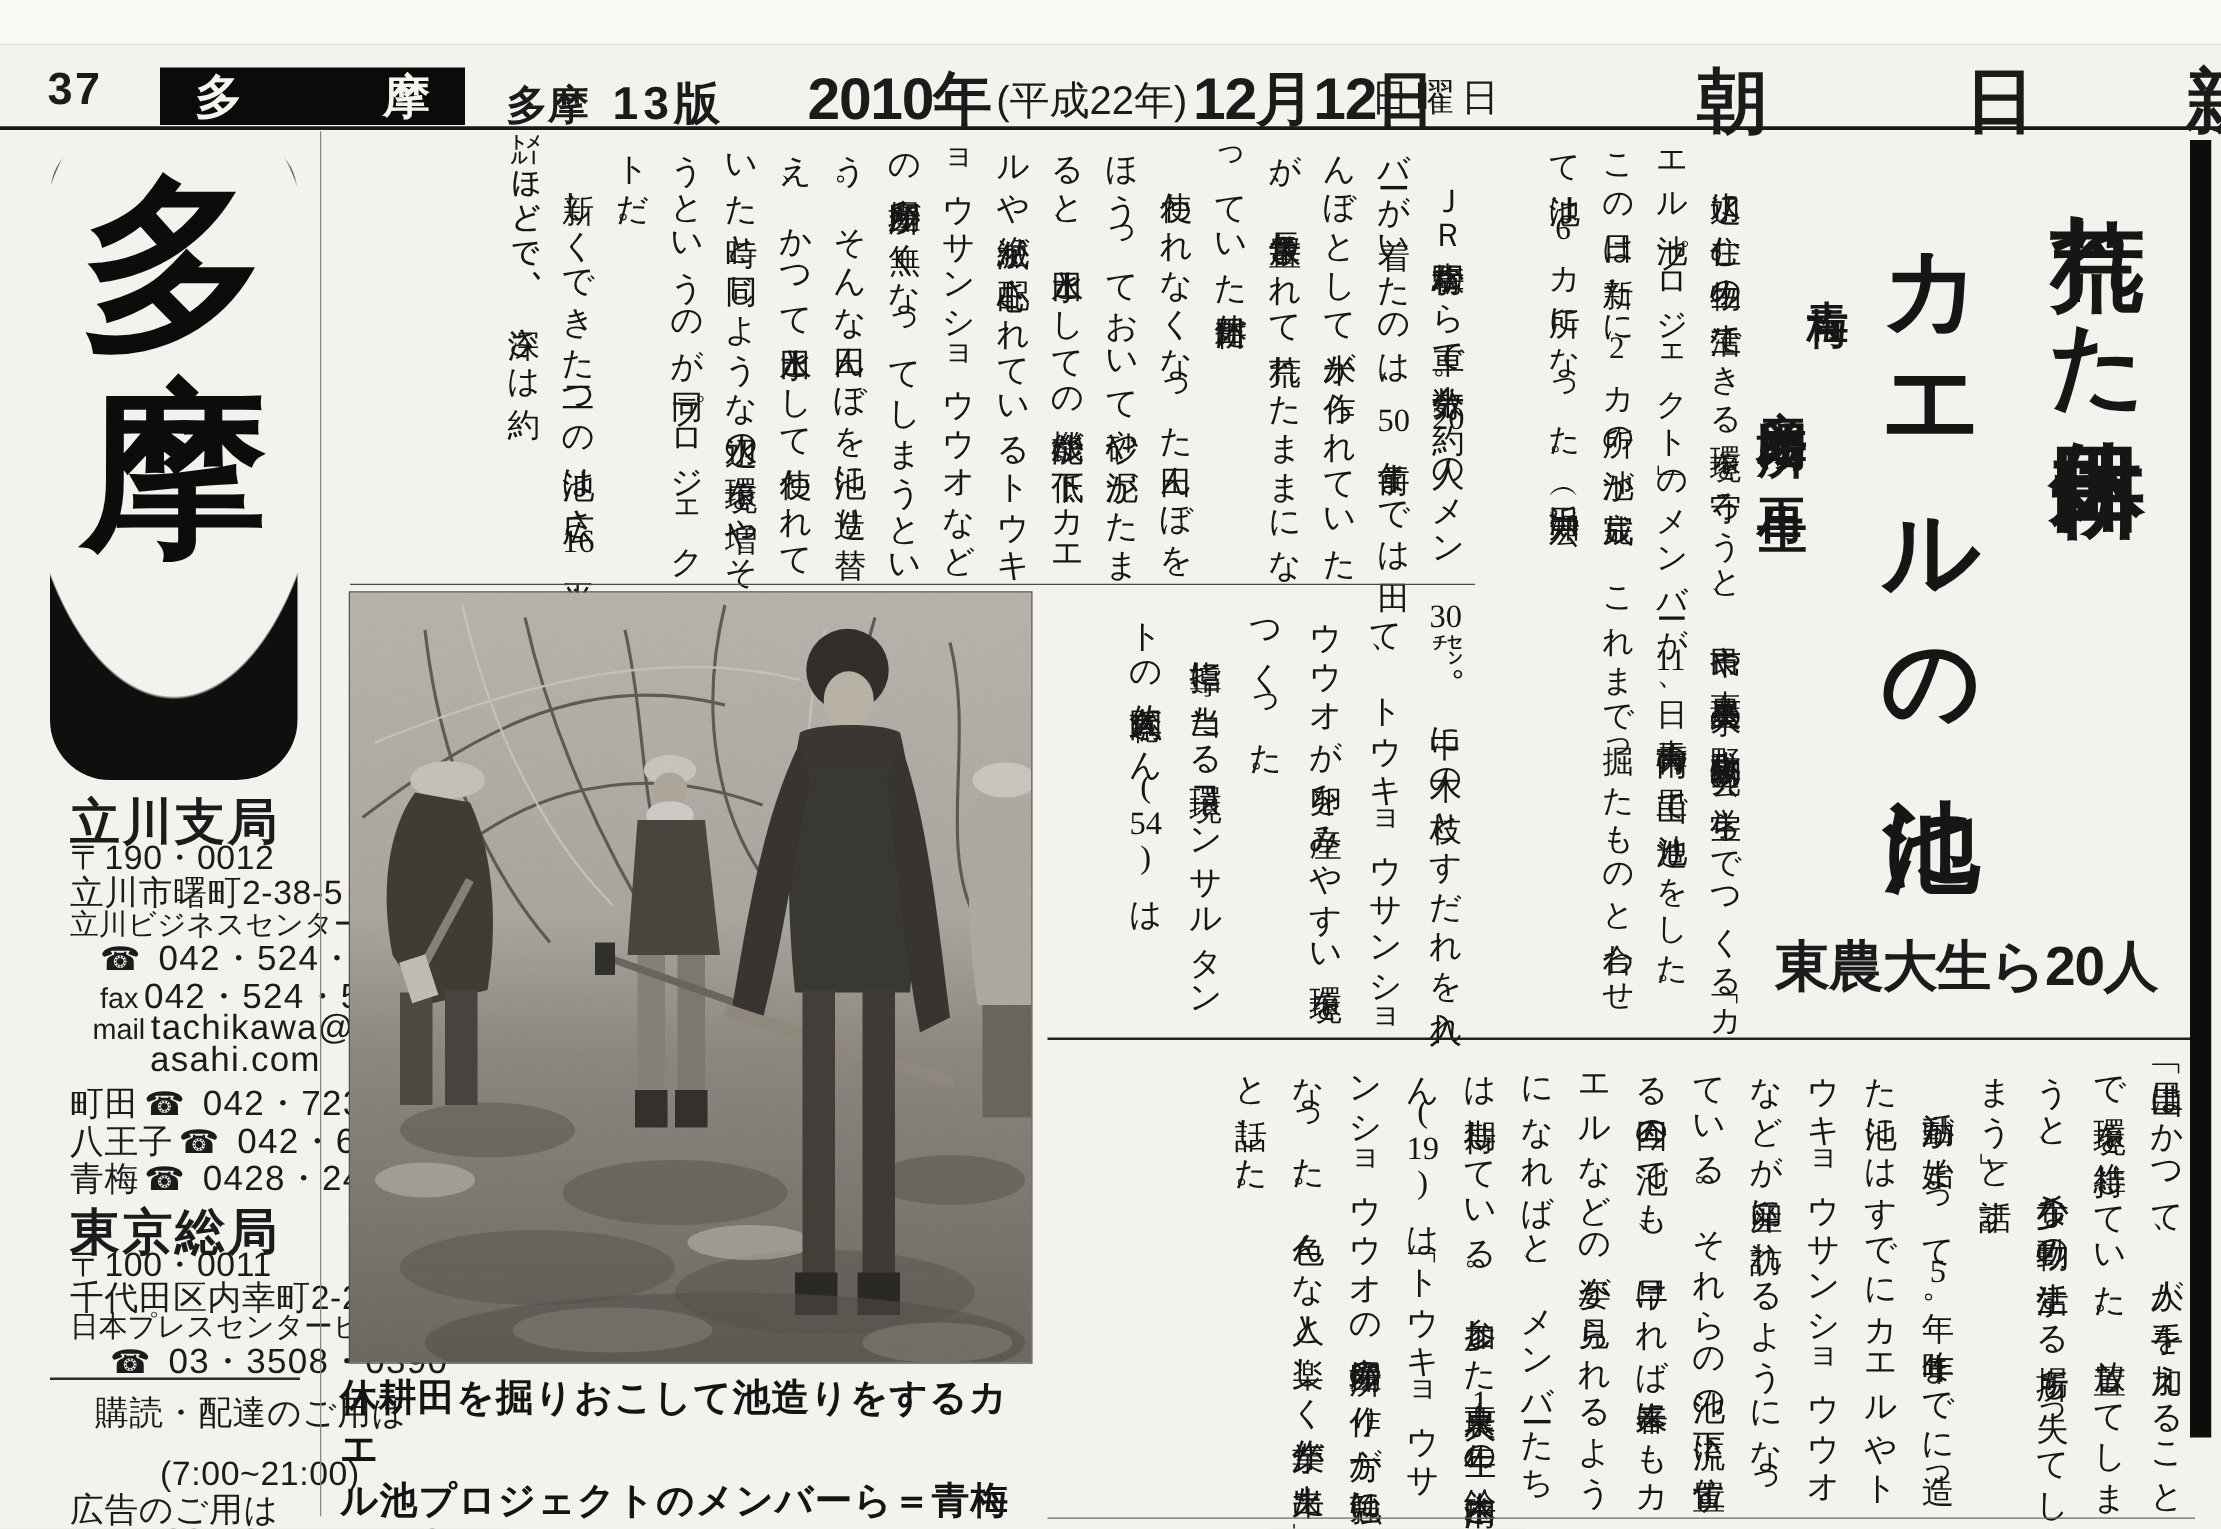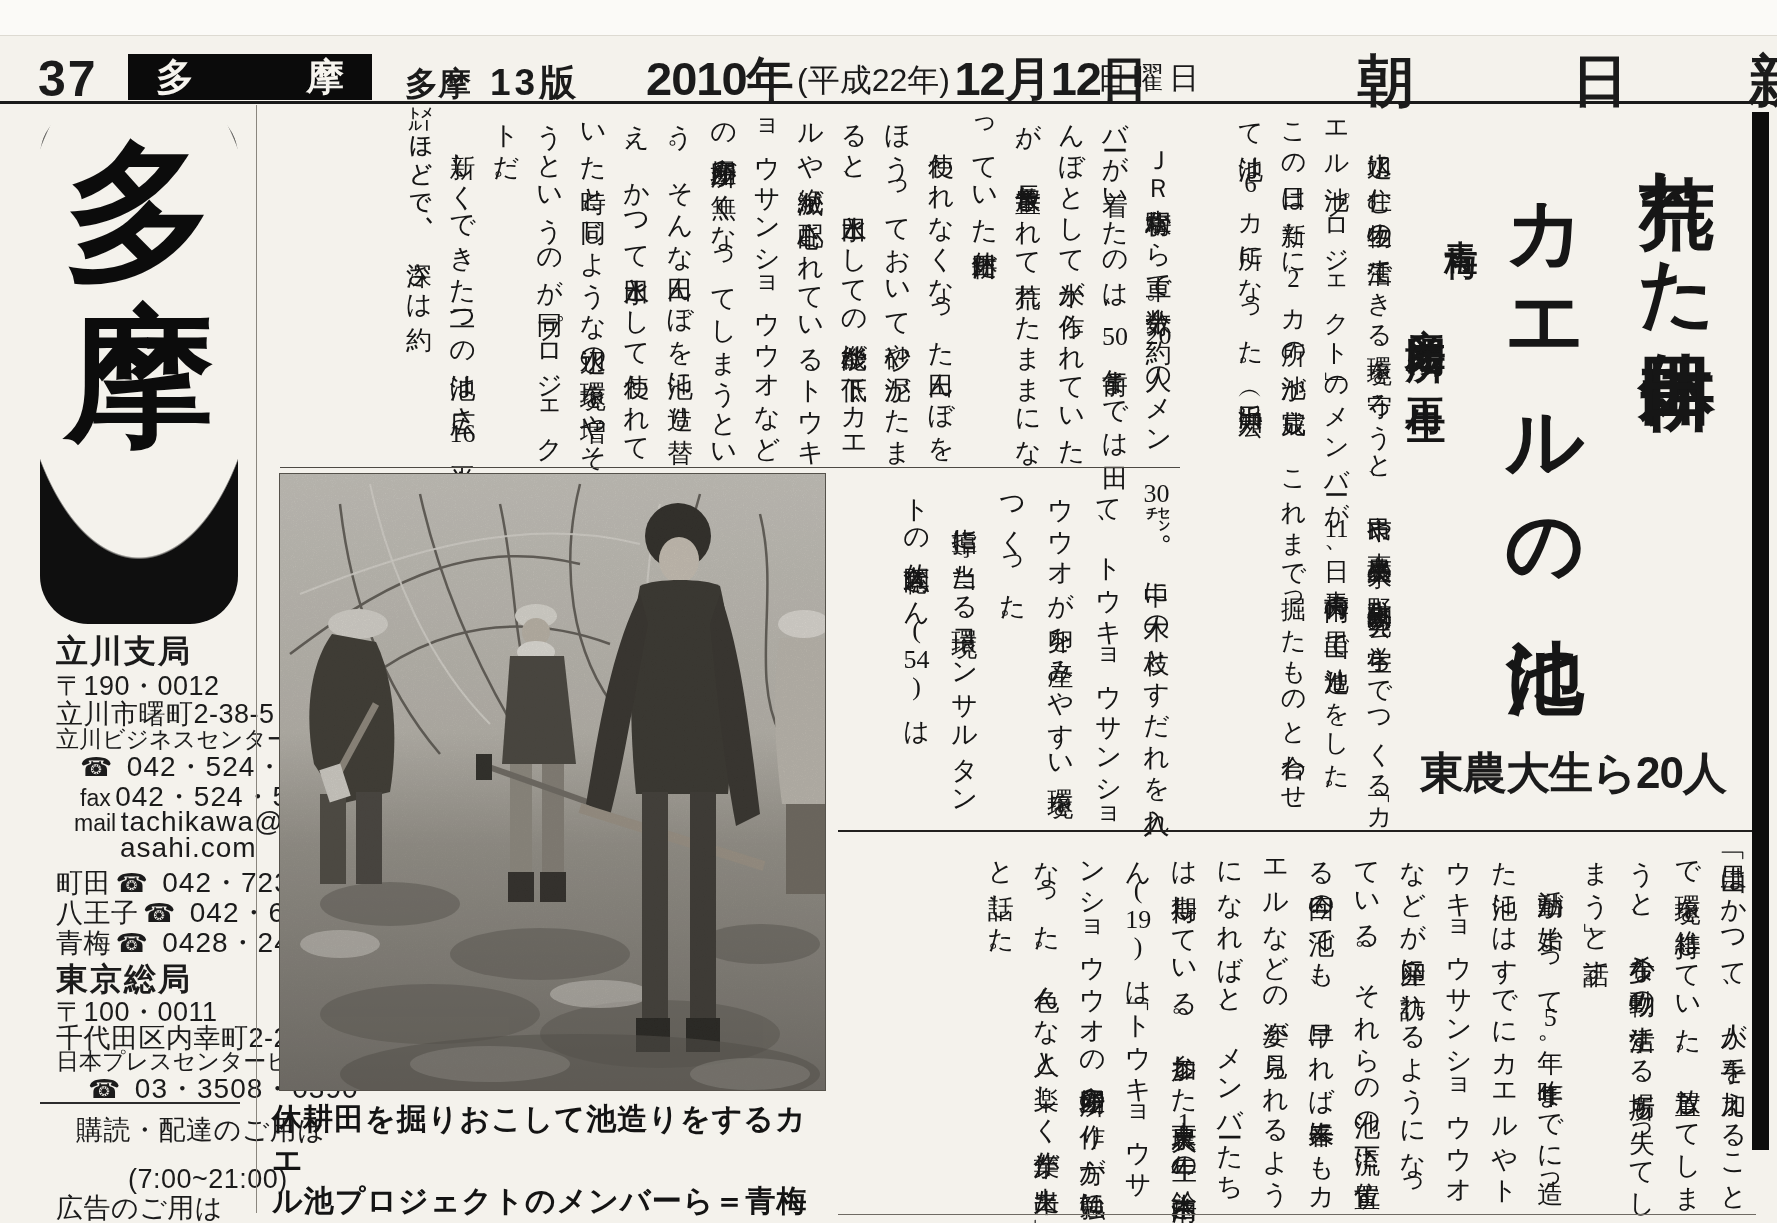"37" .pagenum { font-size: 50px -> 36px }
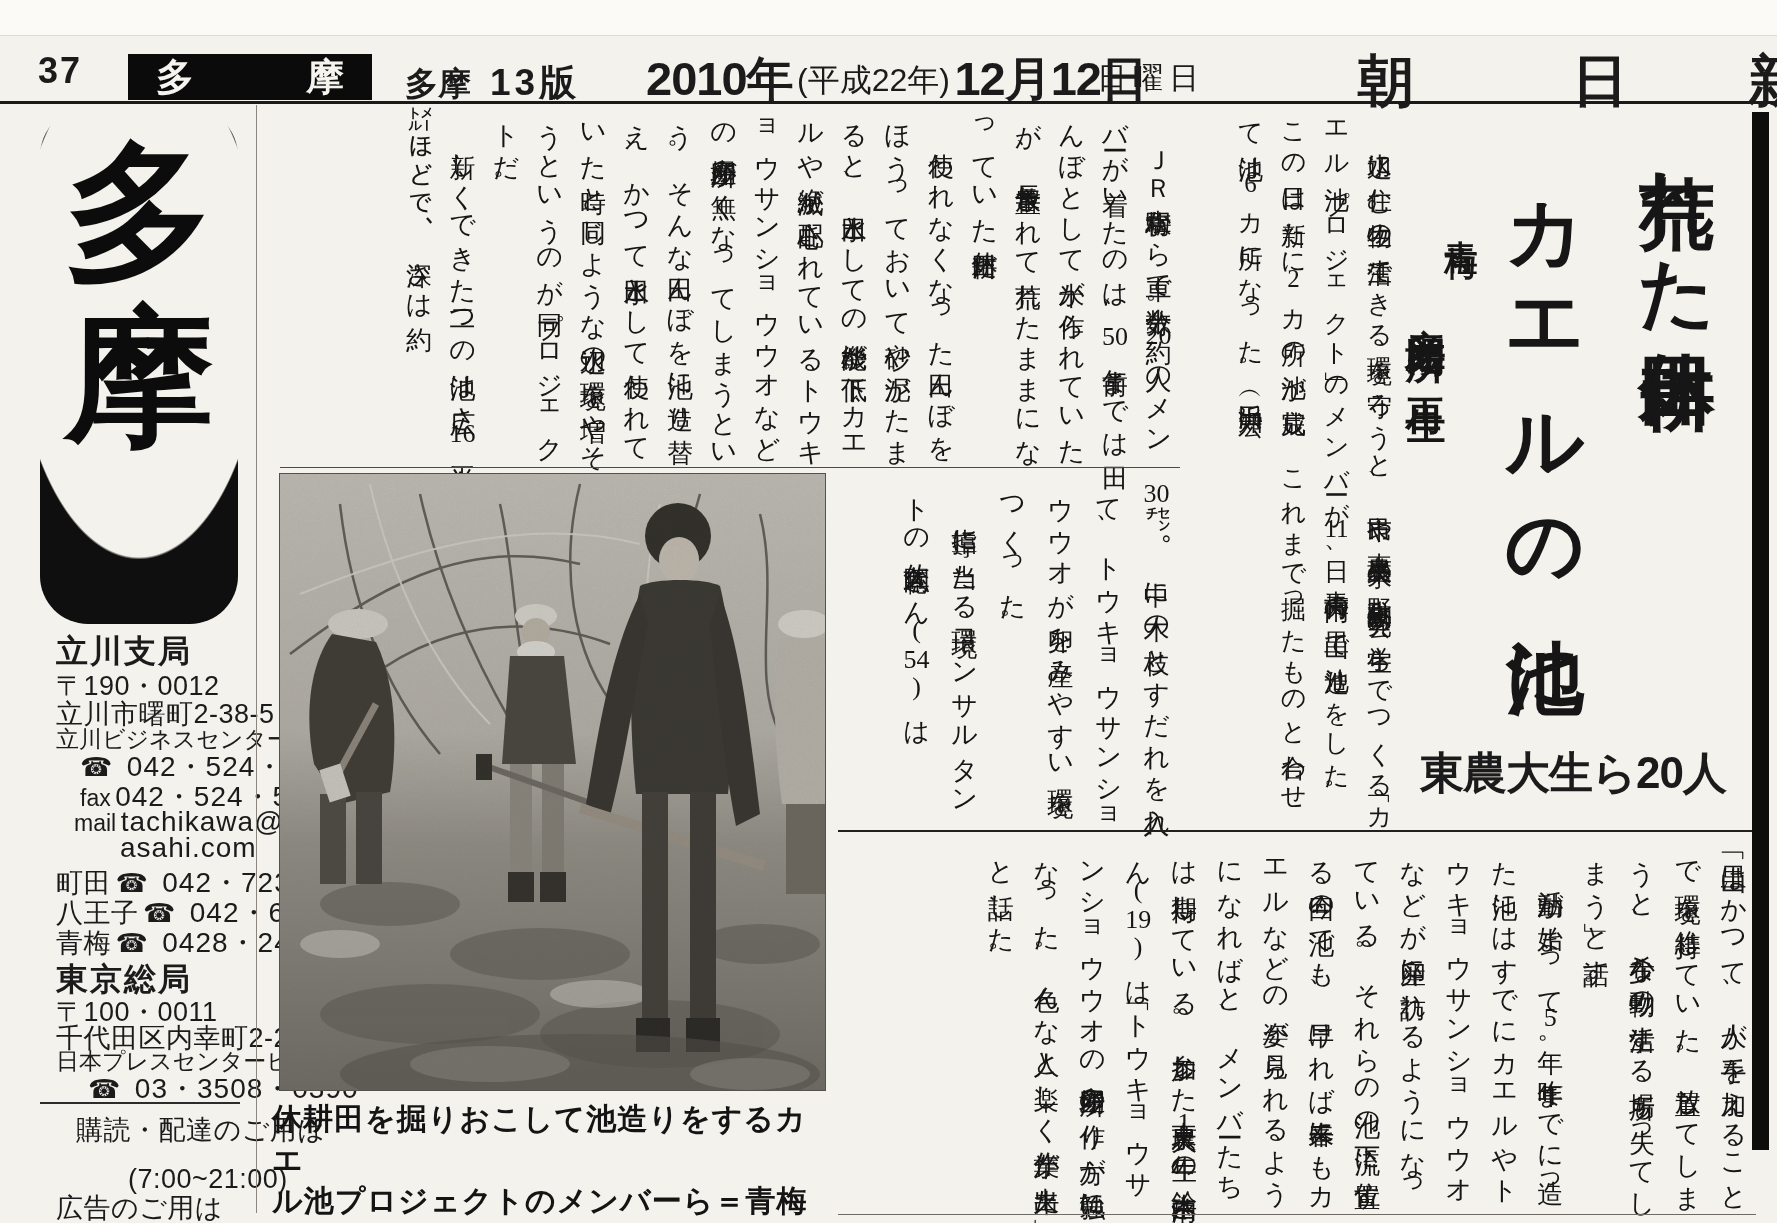"立川支局" .sb-title { font-size: 32px -> 40px }
